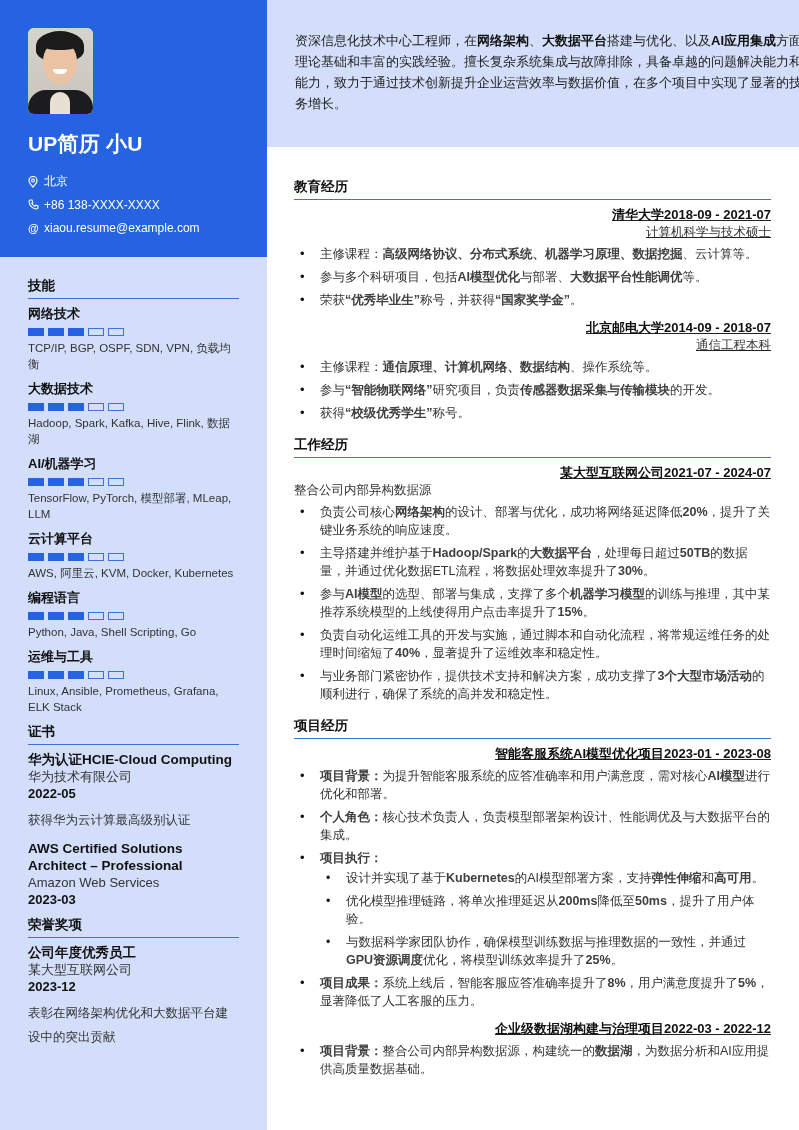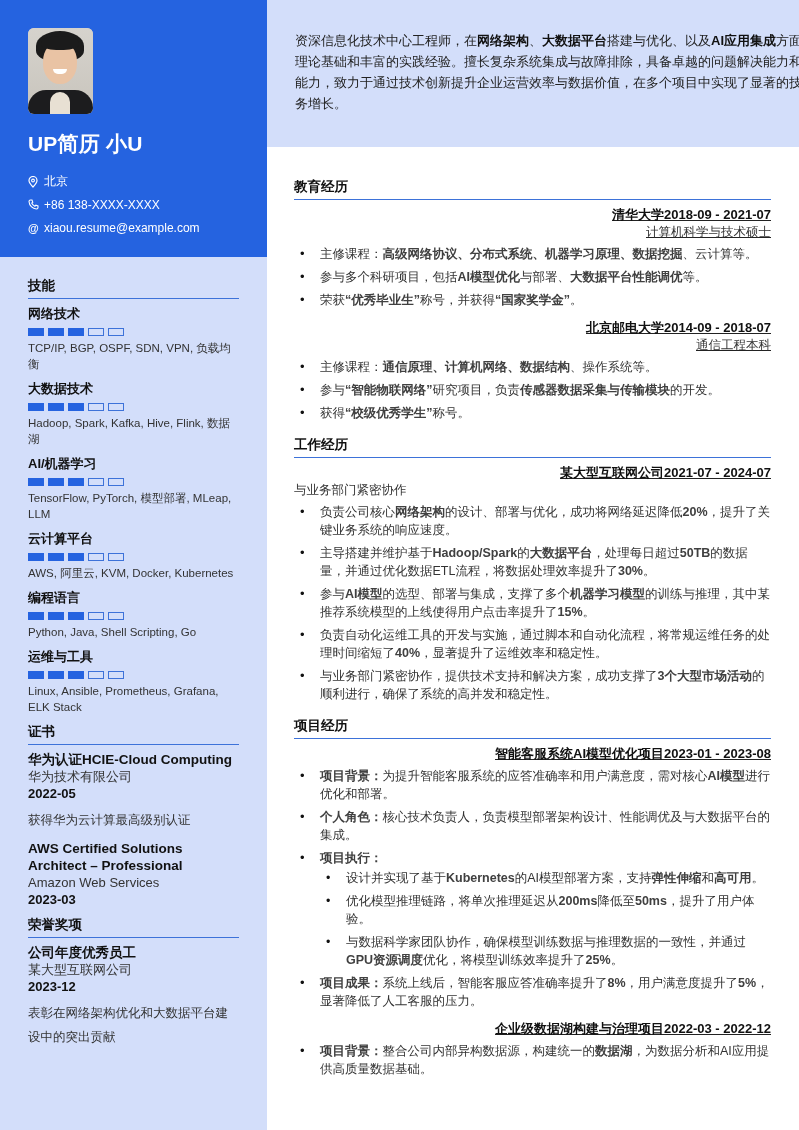"与业务部门紧密协作" div.entry-sub { text: 与业务部门紧密协作 -> 整合公司内部异构数据源 }
